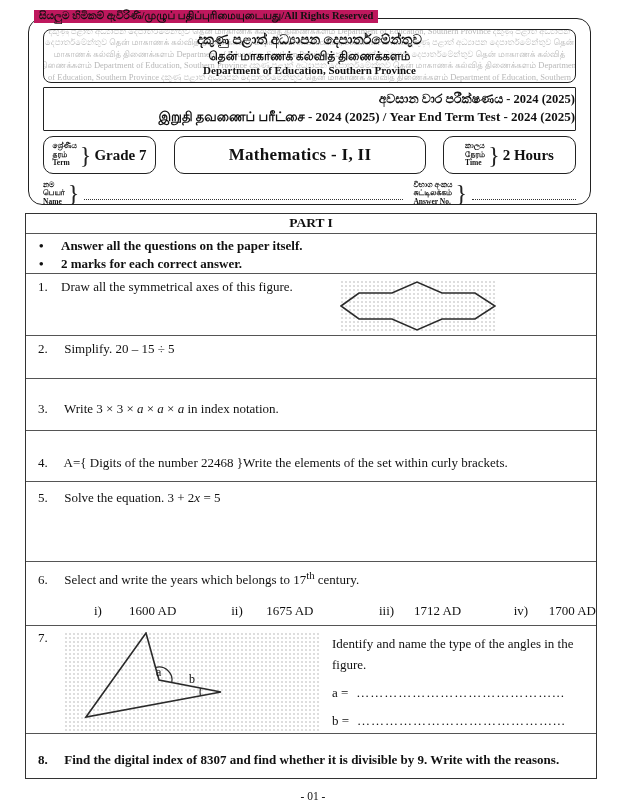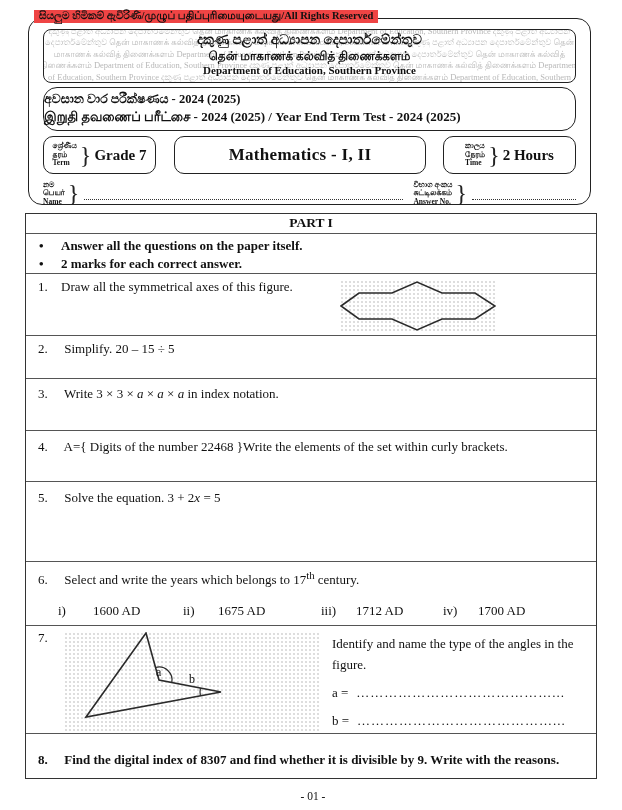"සියලුම හිමිකම් ඇවිරිණි/முழுப்" .rights { background: #ef4444 -> #be185d }
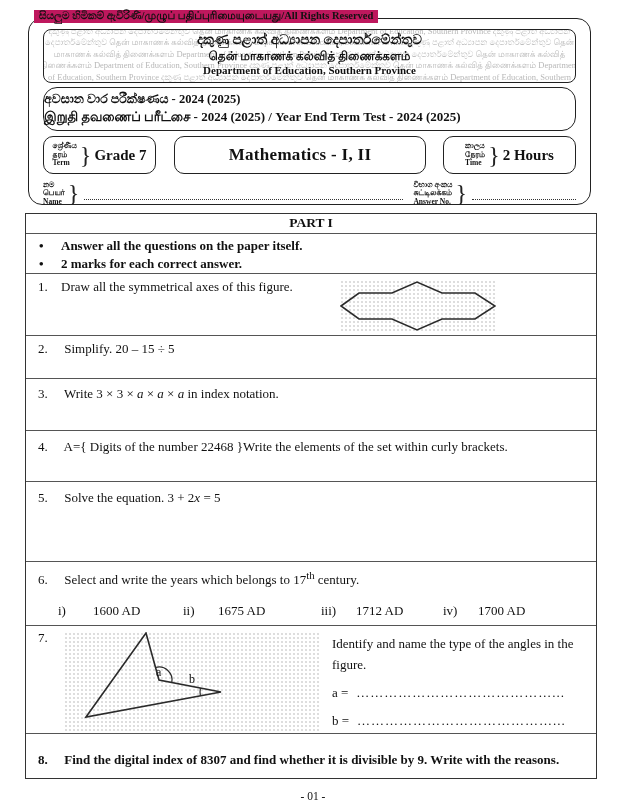"අවසාන වාර පරීක්ෂණය - 2024" .title-box { border-radius: 14px -> 1px; text-align: left -> right }
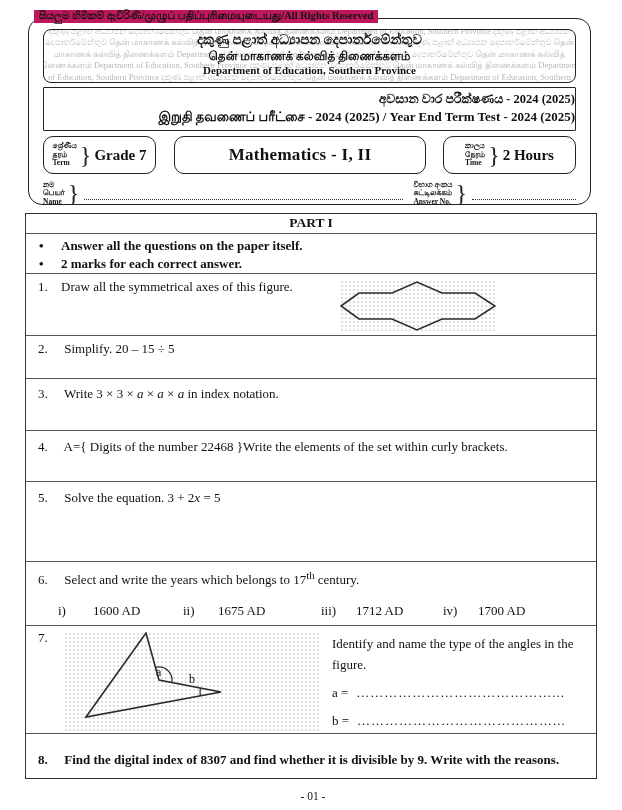"3. Write 3 × 3" .row-q3 { padding-top: 7px -> 22px }
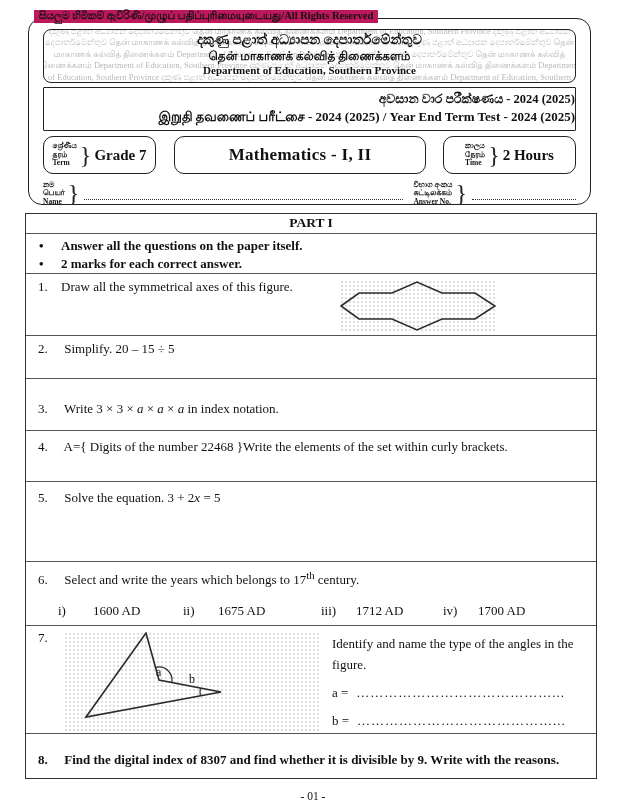"4. A={ Digits of the" .row-q4 { padding-top: 8px -> 24px }
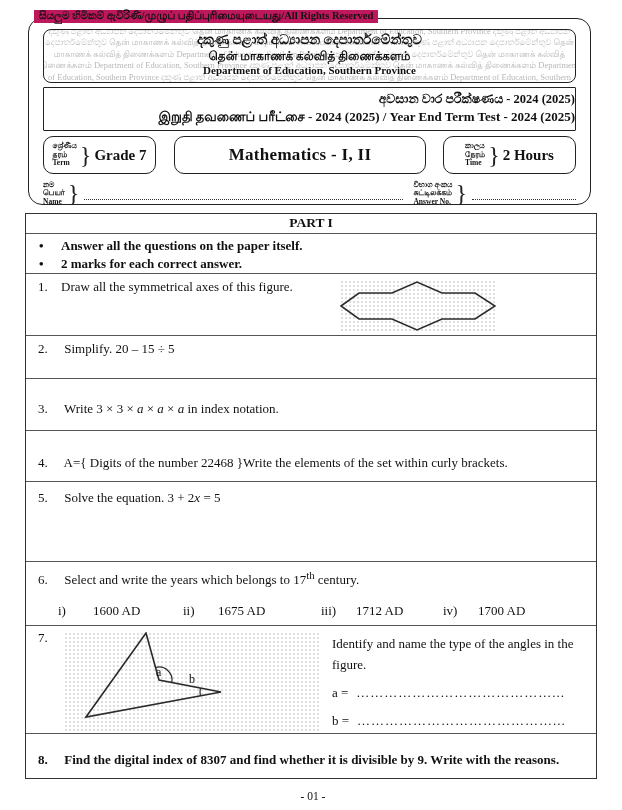"i) 1600 AD" .opt { margin-left: none -> 36px }
